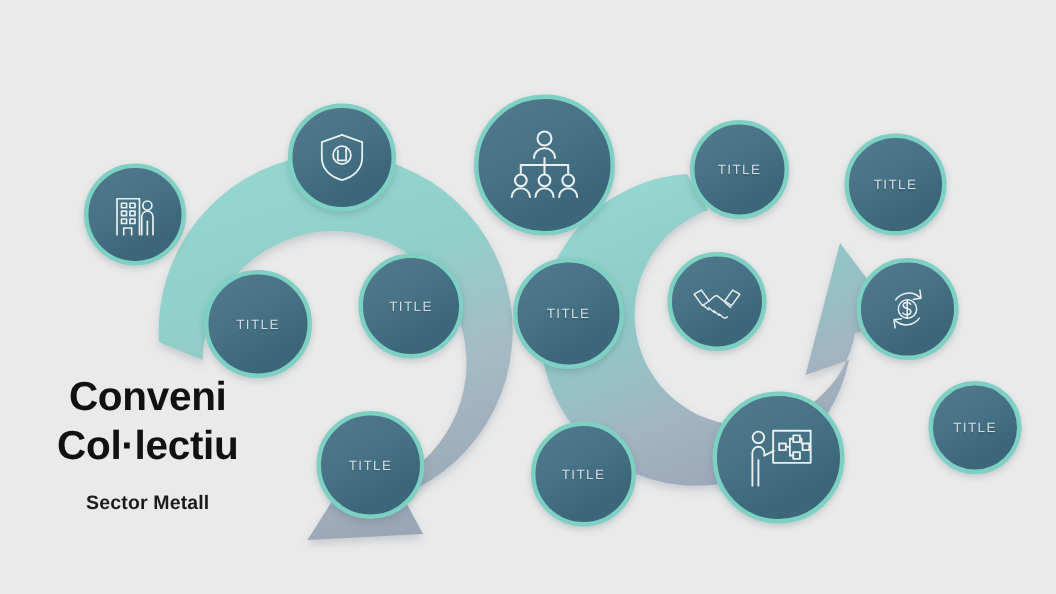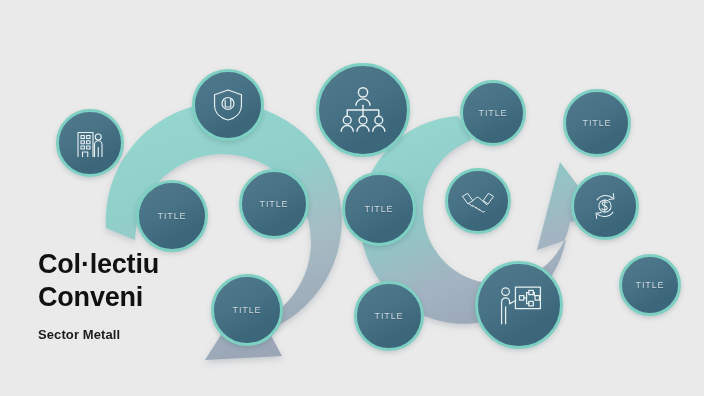"TITLE" #stage { text-align: none -> center }
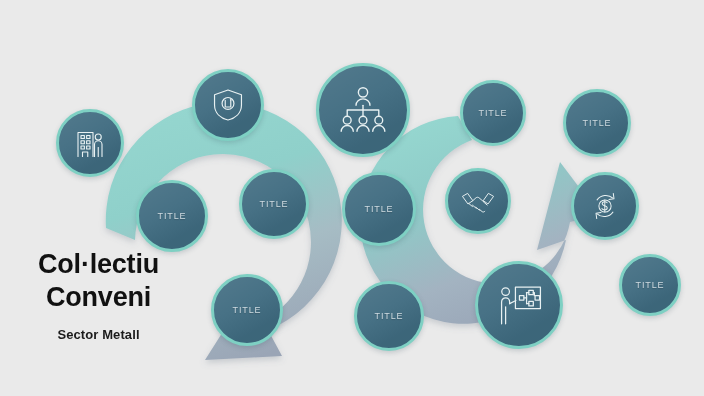"Col·lectiu" div.t-line { order: before "Conveni" -> after "Conveni" }
